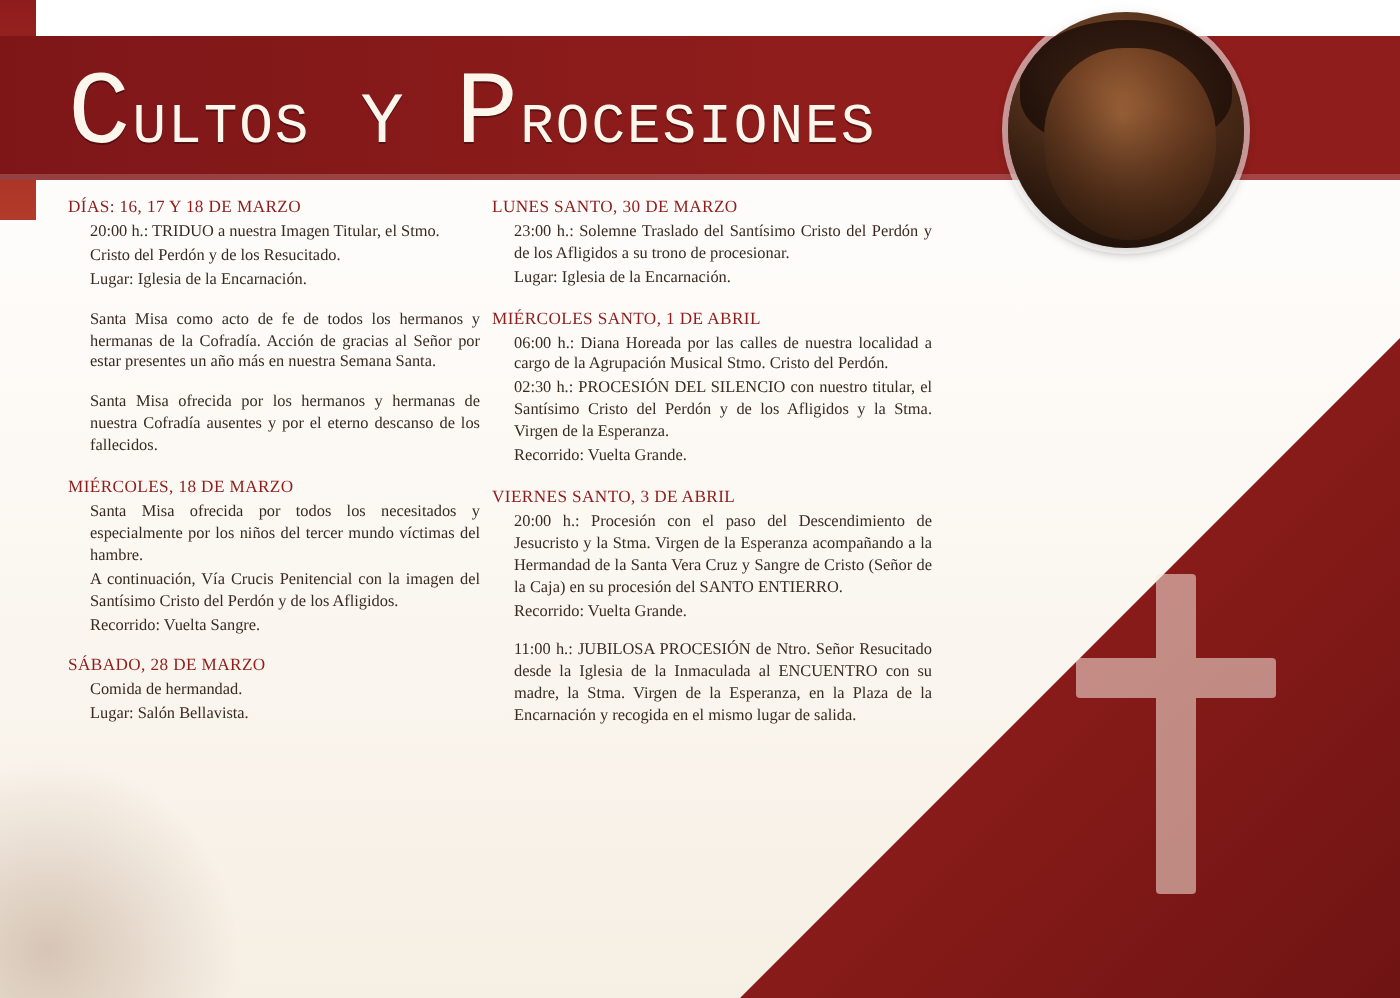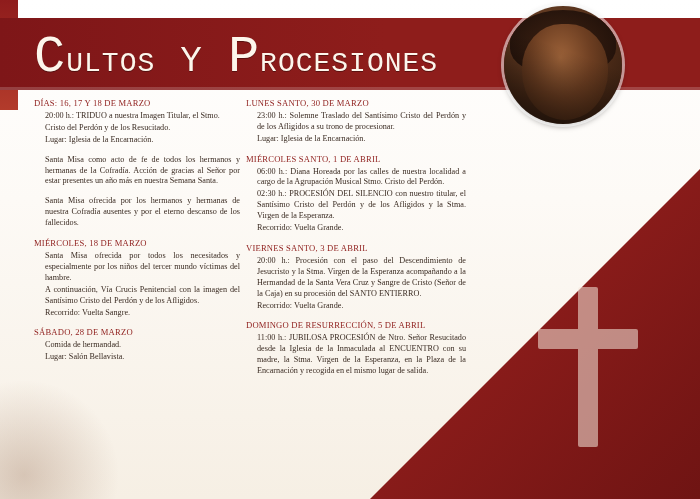"DOMINGO DE RESURRECCIÓN, 5 DE" div.entry-head { html: <div>DOMINGO DE RESURRECCIÓN, 5 DE ABRIL</div> -> none }
